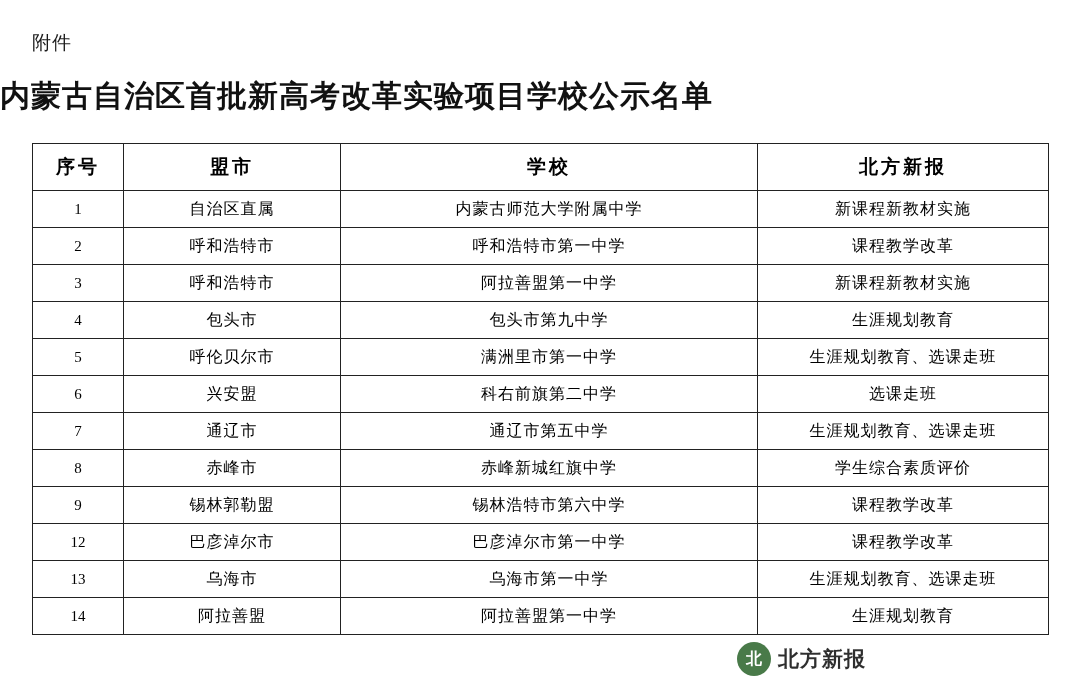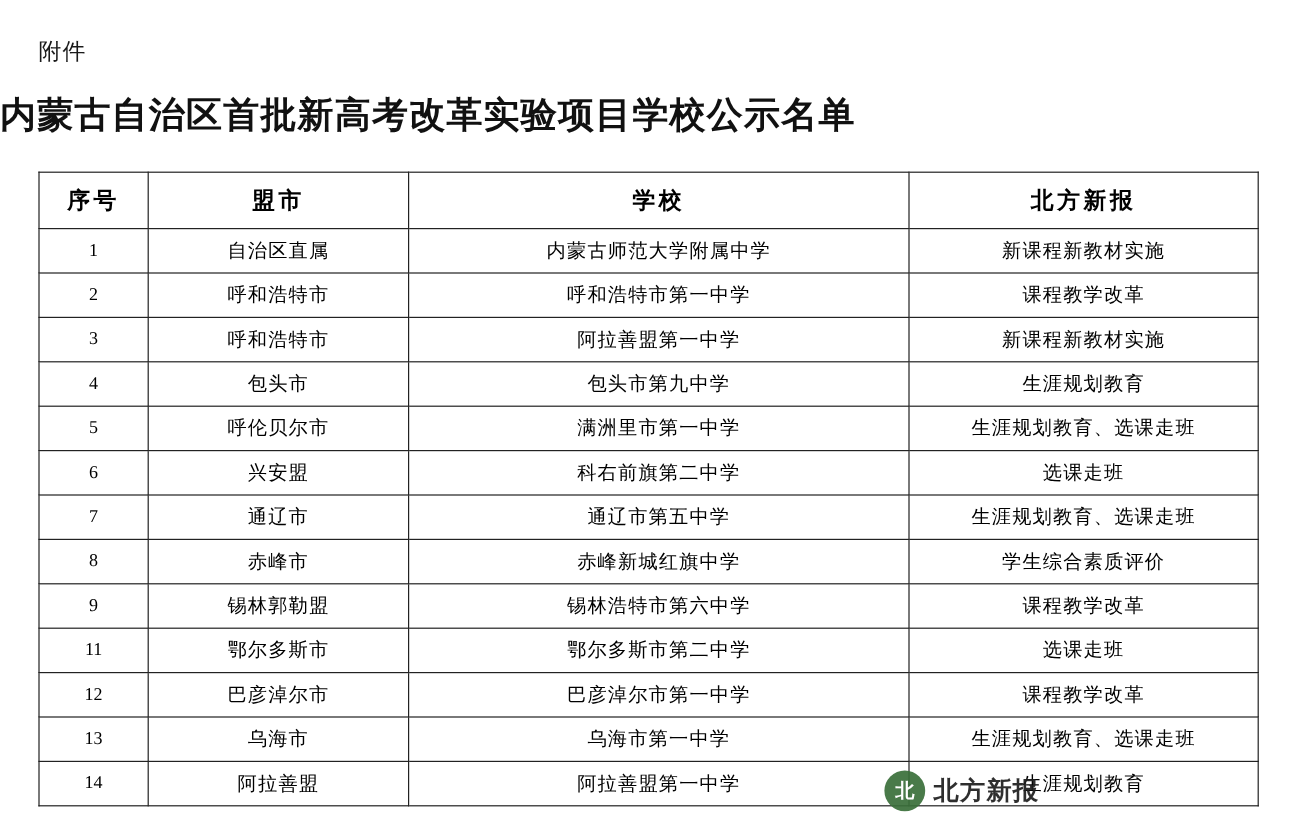"11" tr { html: <tr> <td>11</td> <td>鄂尔多斯市</td> <td>鄂尔多斯市第二中学</td> <td>选课走班</td> </tr> -> none }
